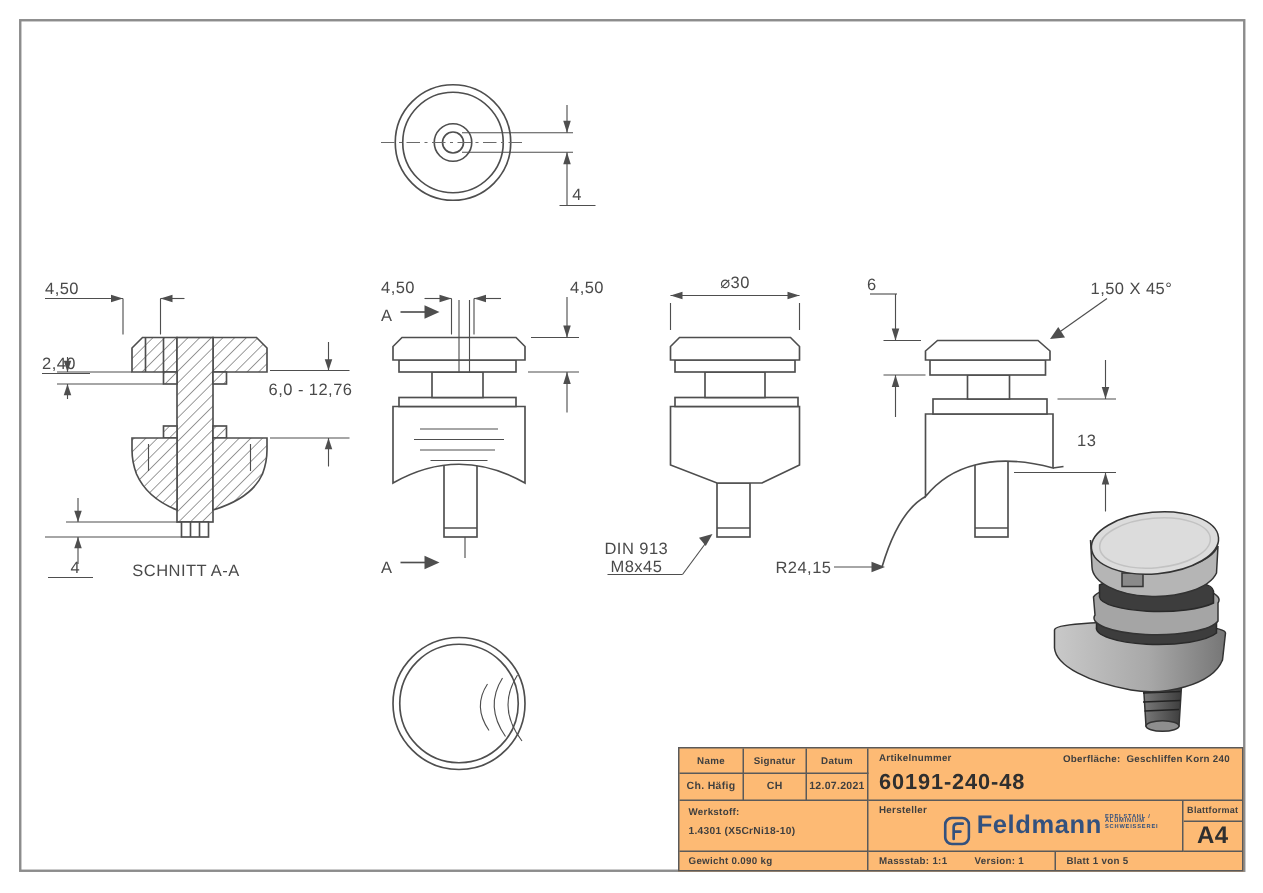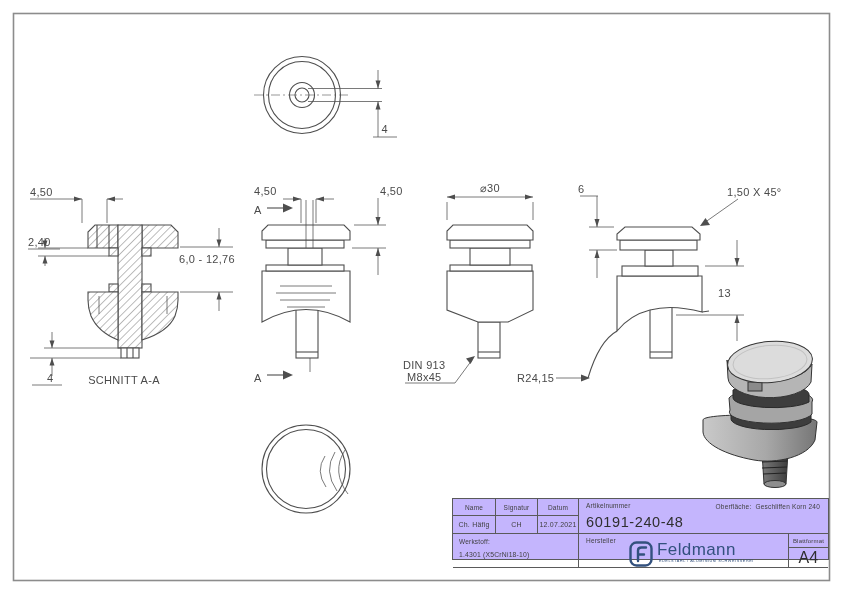"60191-240-48" .tb { background: #c4b5fd -> #fdba74; font-weight: none -> bold; height: 62px -> 83px }
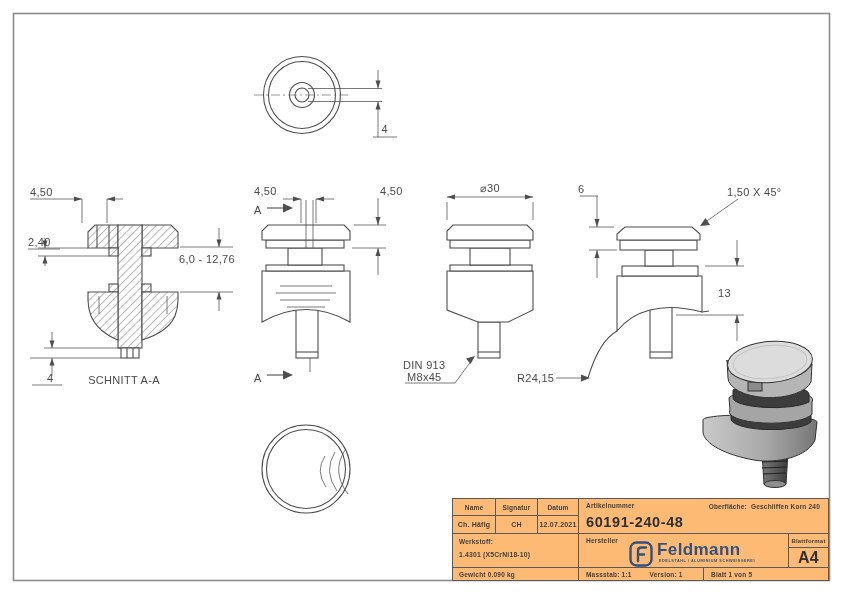"Feldmann" .logo-txt { flex-direction: column -> row }
